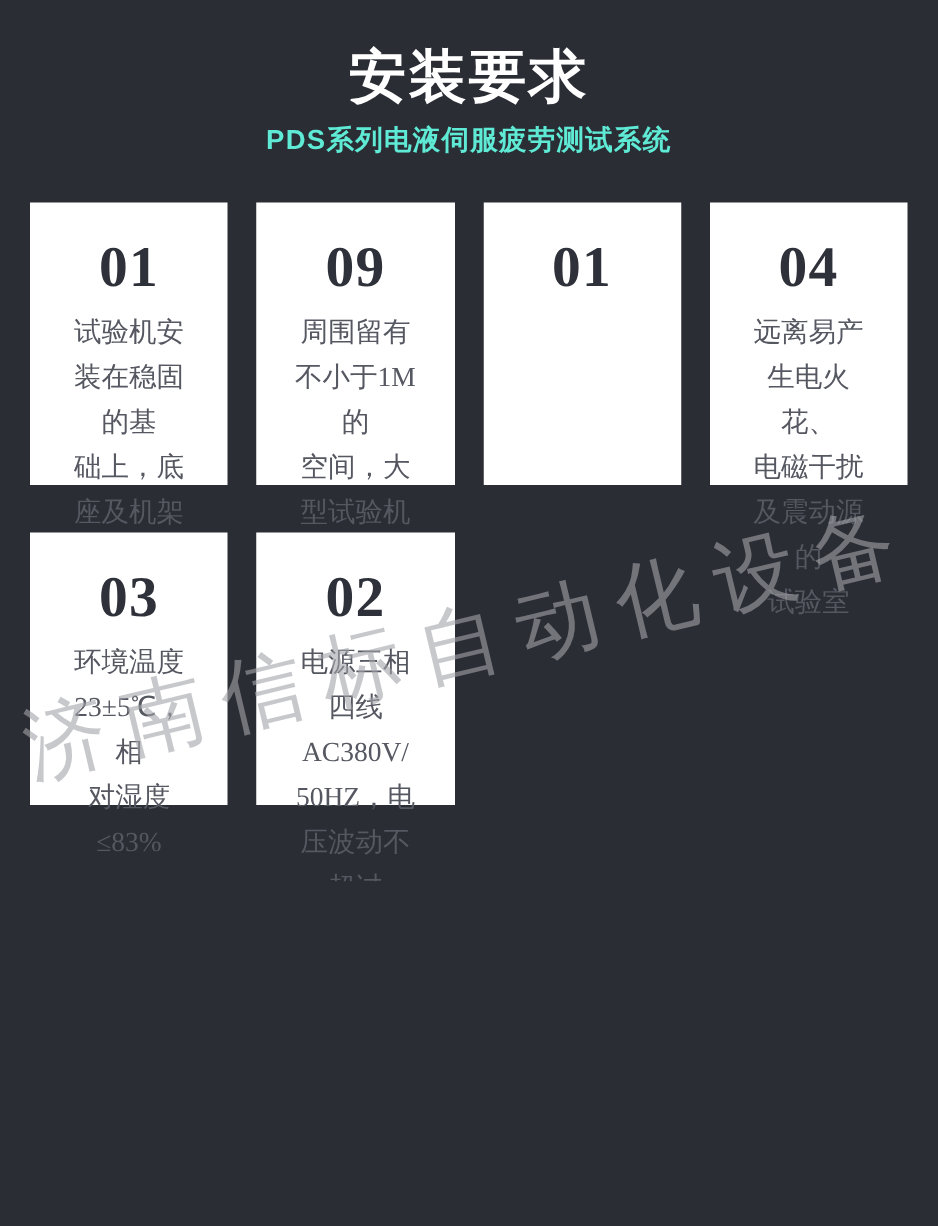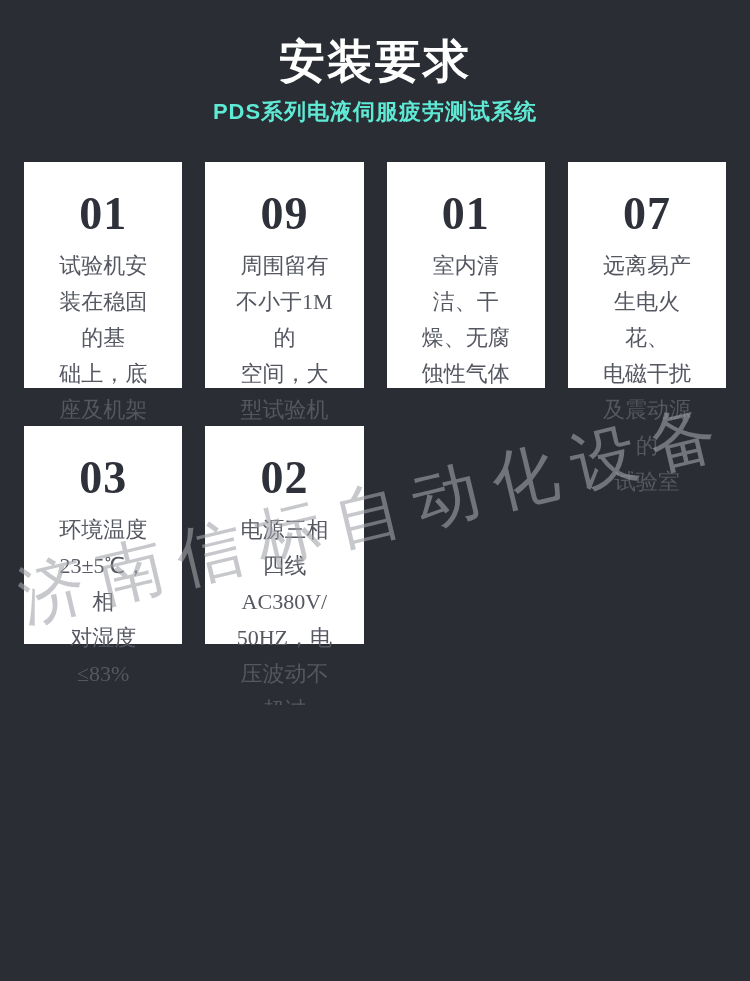"07" div.card-number { text: 07 -> 04 }
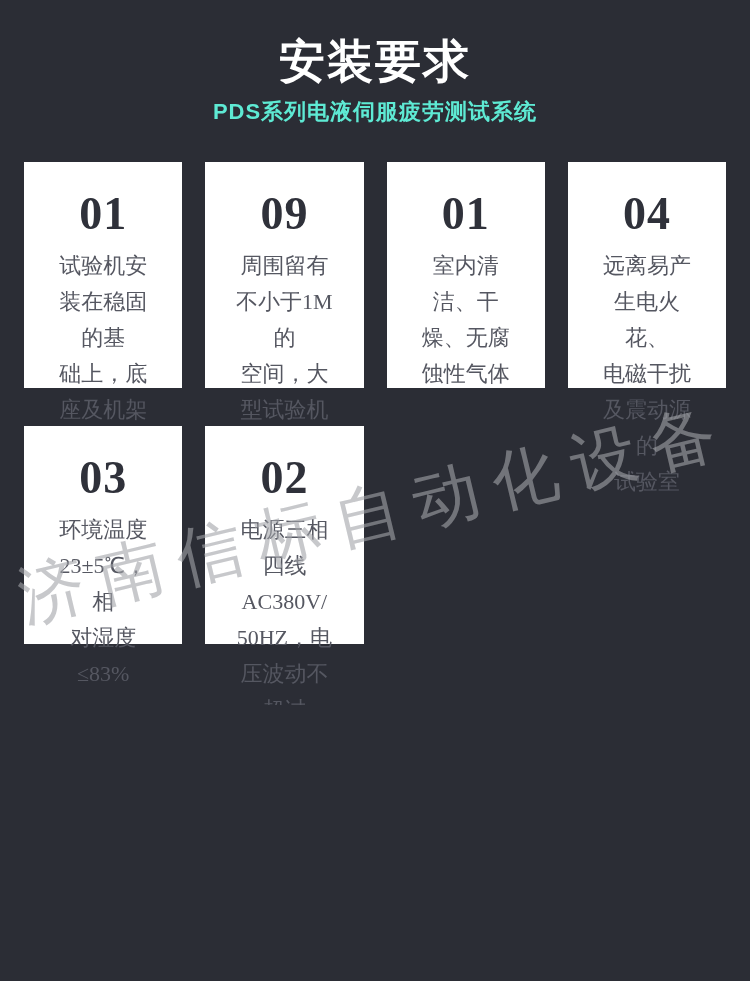"室内清洁、干燥、无腐" div.card-text { html: <div>室内清洁、干燥、无腐 蚀性气体</div> -> none }
